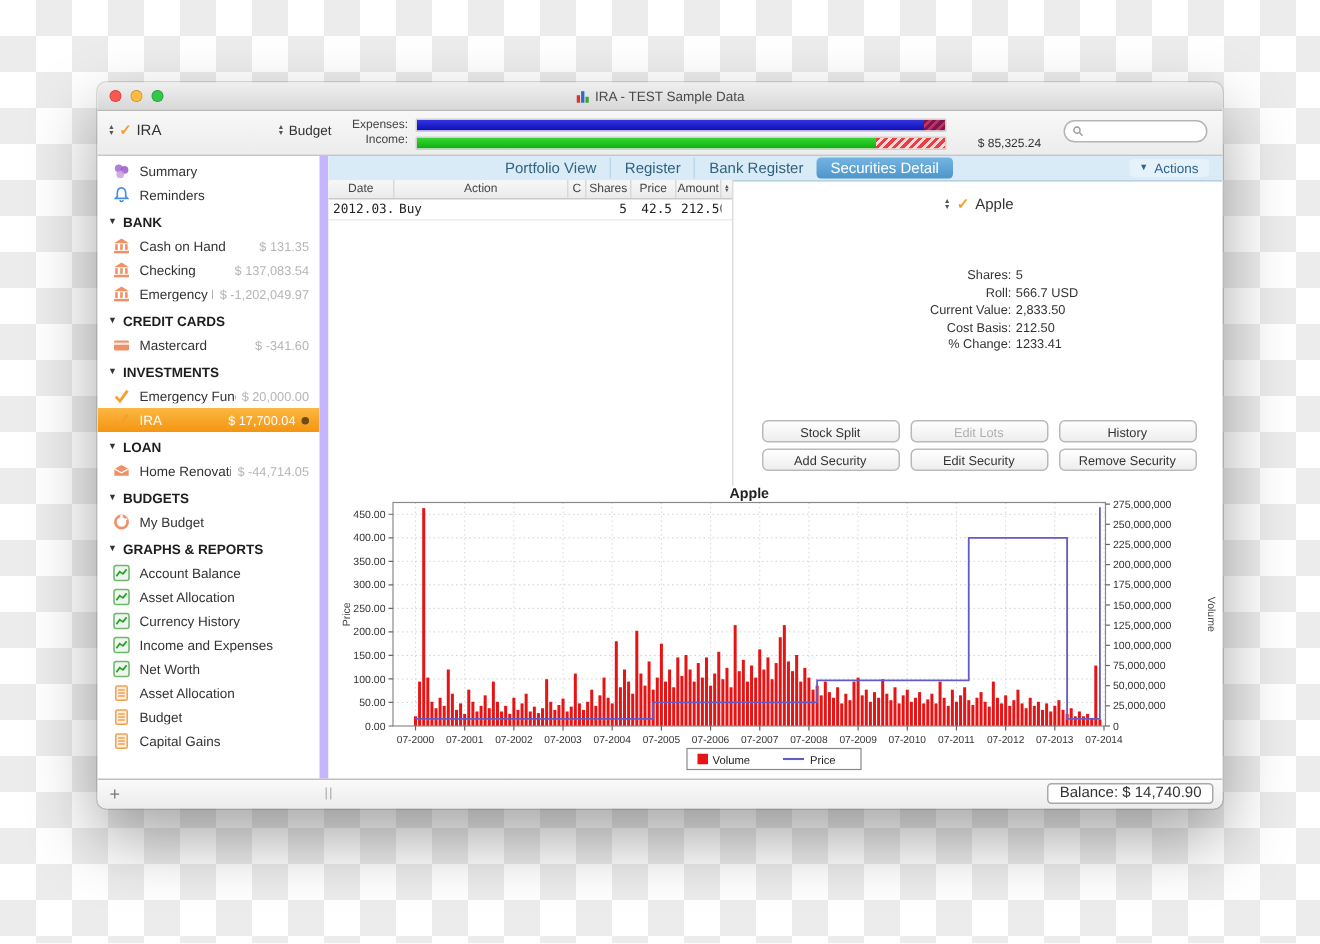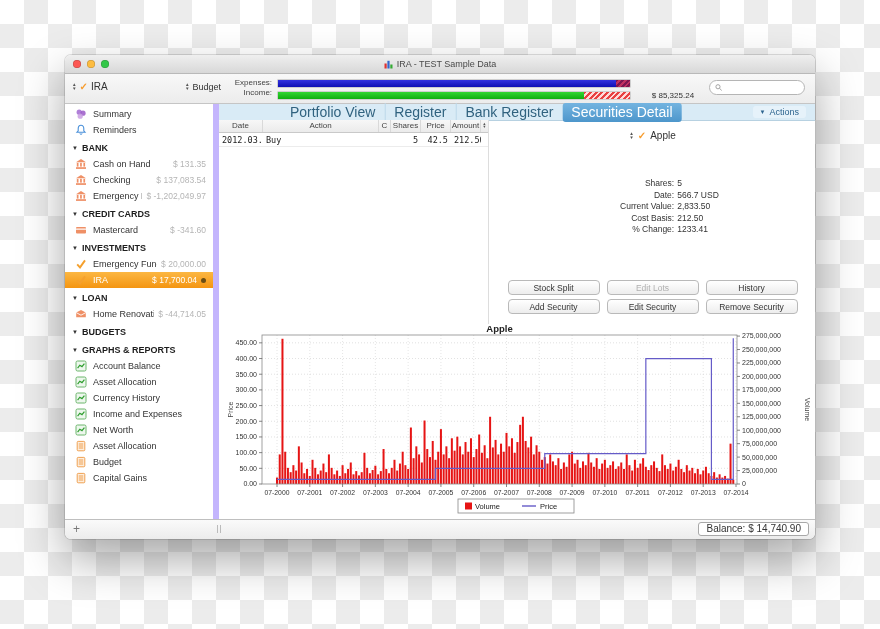"Portfolio View" .tab { font-size: 14px -> 10px }
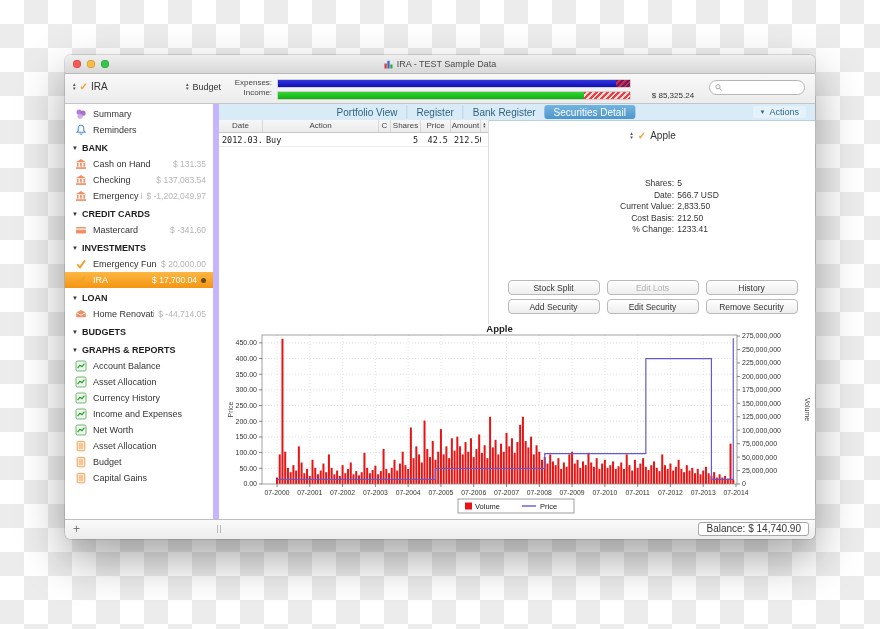"Date:" div.fl { text: Date -> Roll }
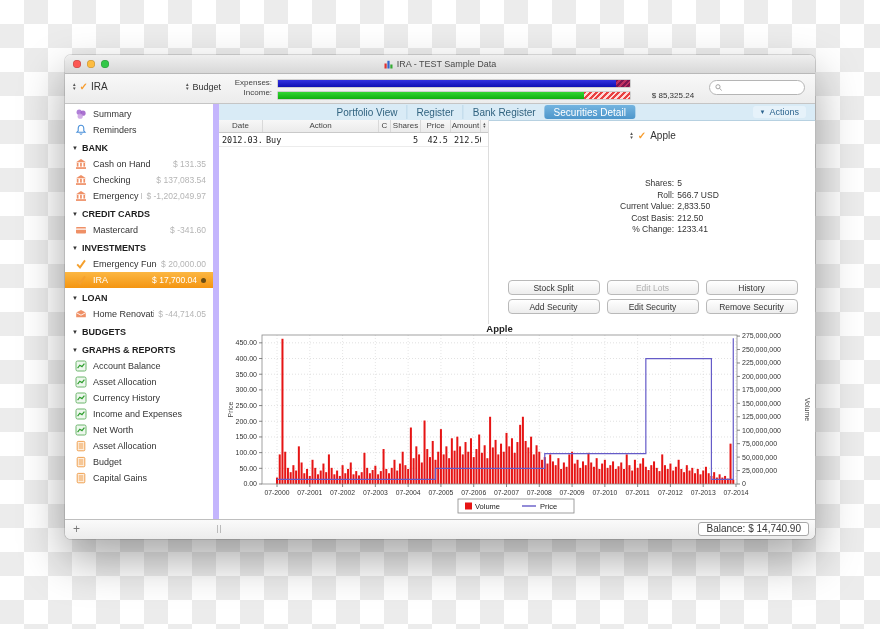"My Budget" div.sb-item { html: none -> <div> <span> <svg> <circle></circle> <path></path> <path></path> </svg> </span> <span>My Budget</span> </div> }
